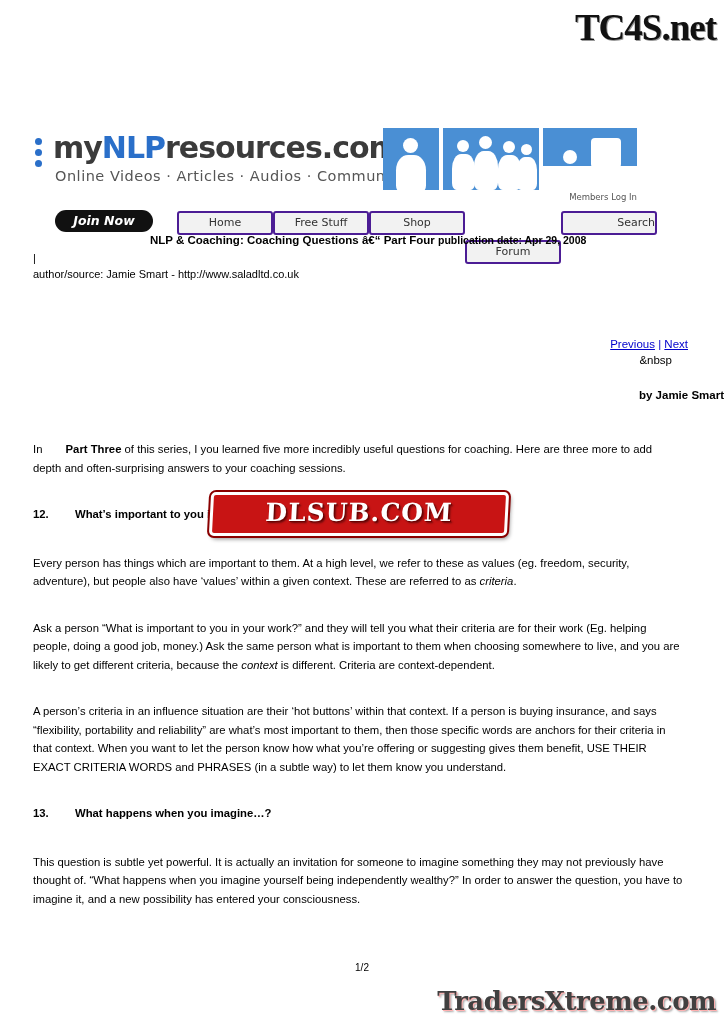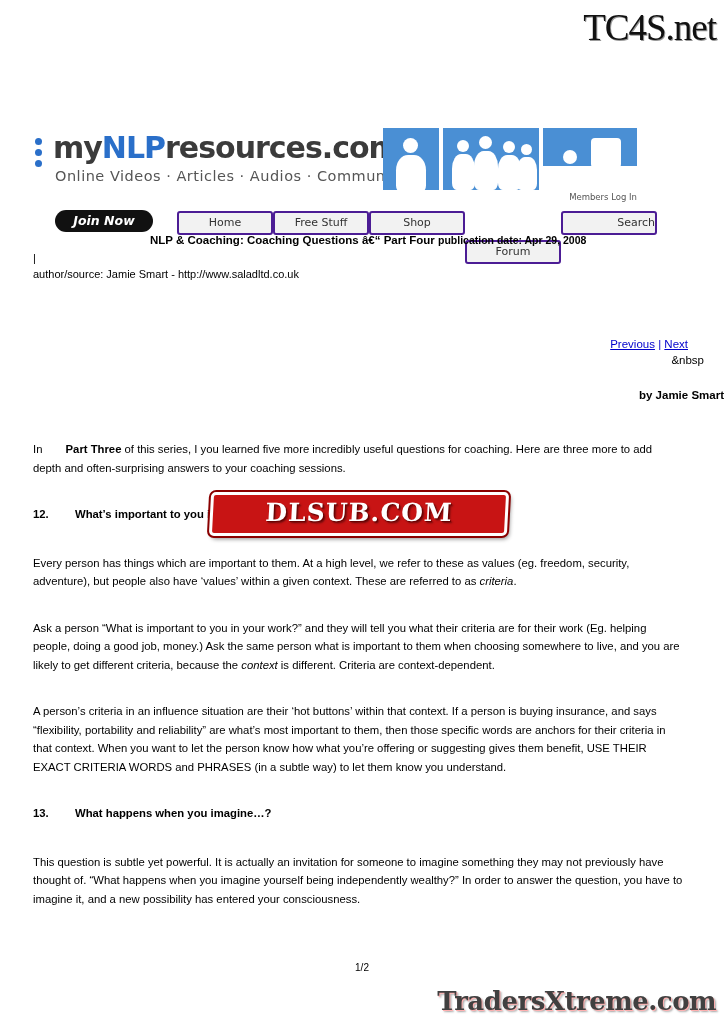"TC4S.net" .tc4s { font-weight: normal -> bold }
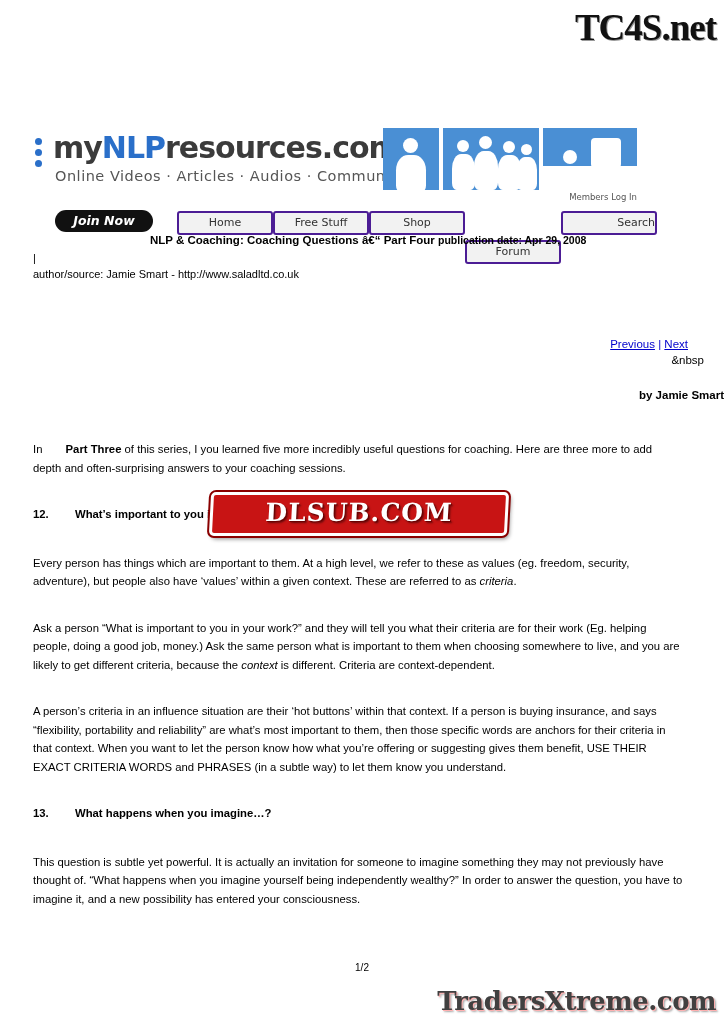"&nbsp" .nbsp { right: 20px -> 52px }
